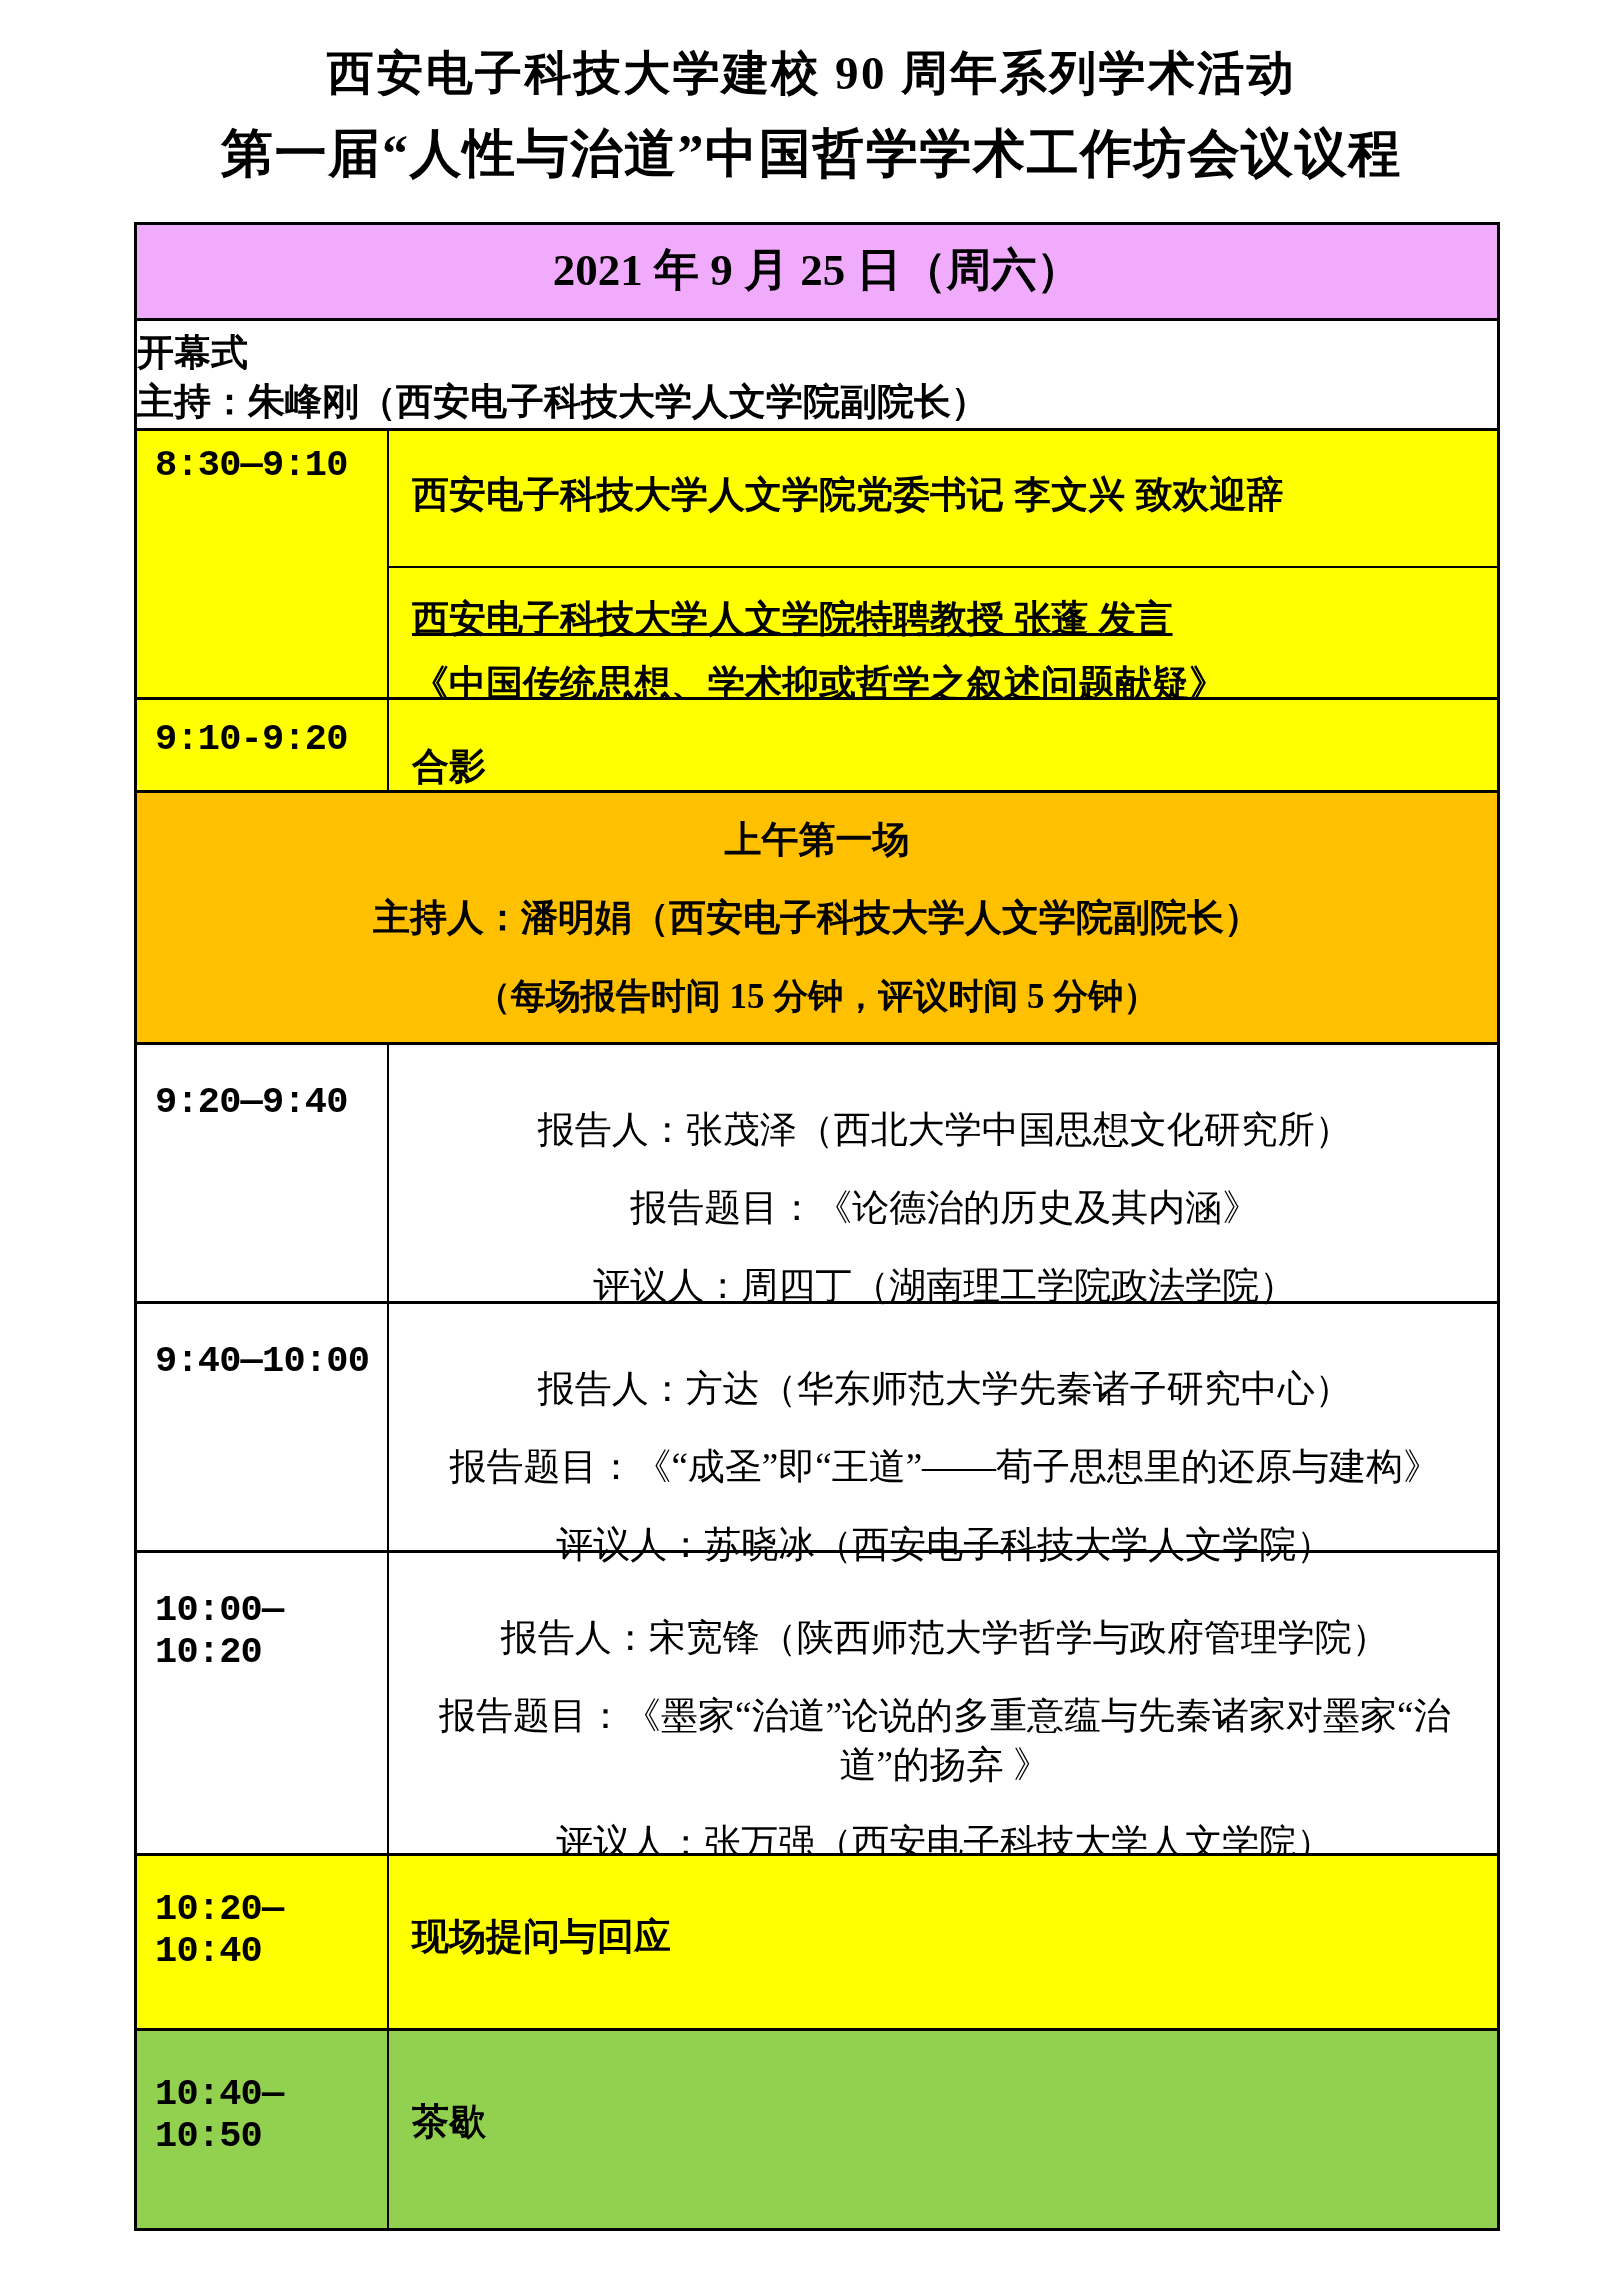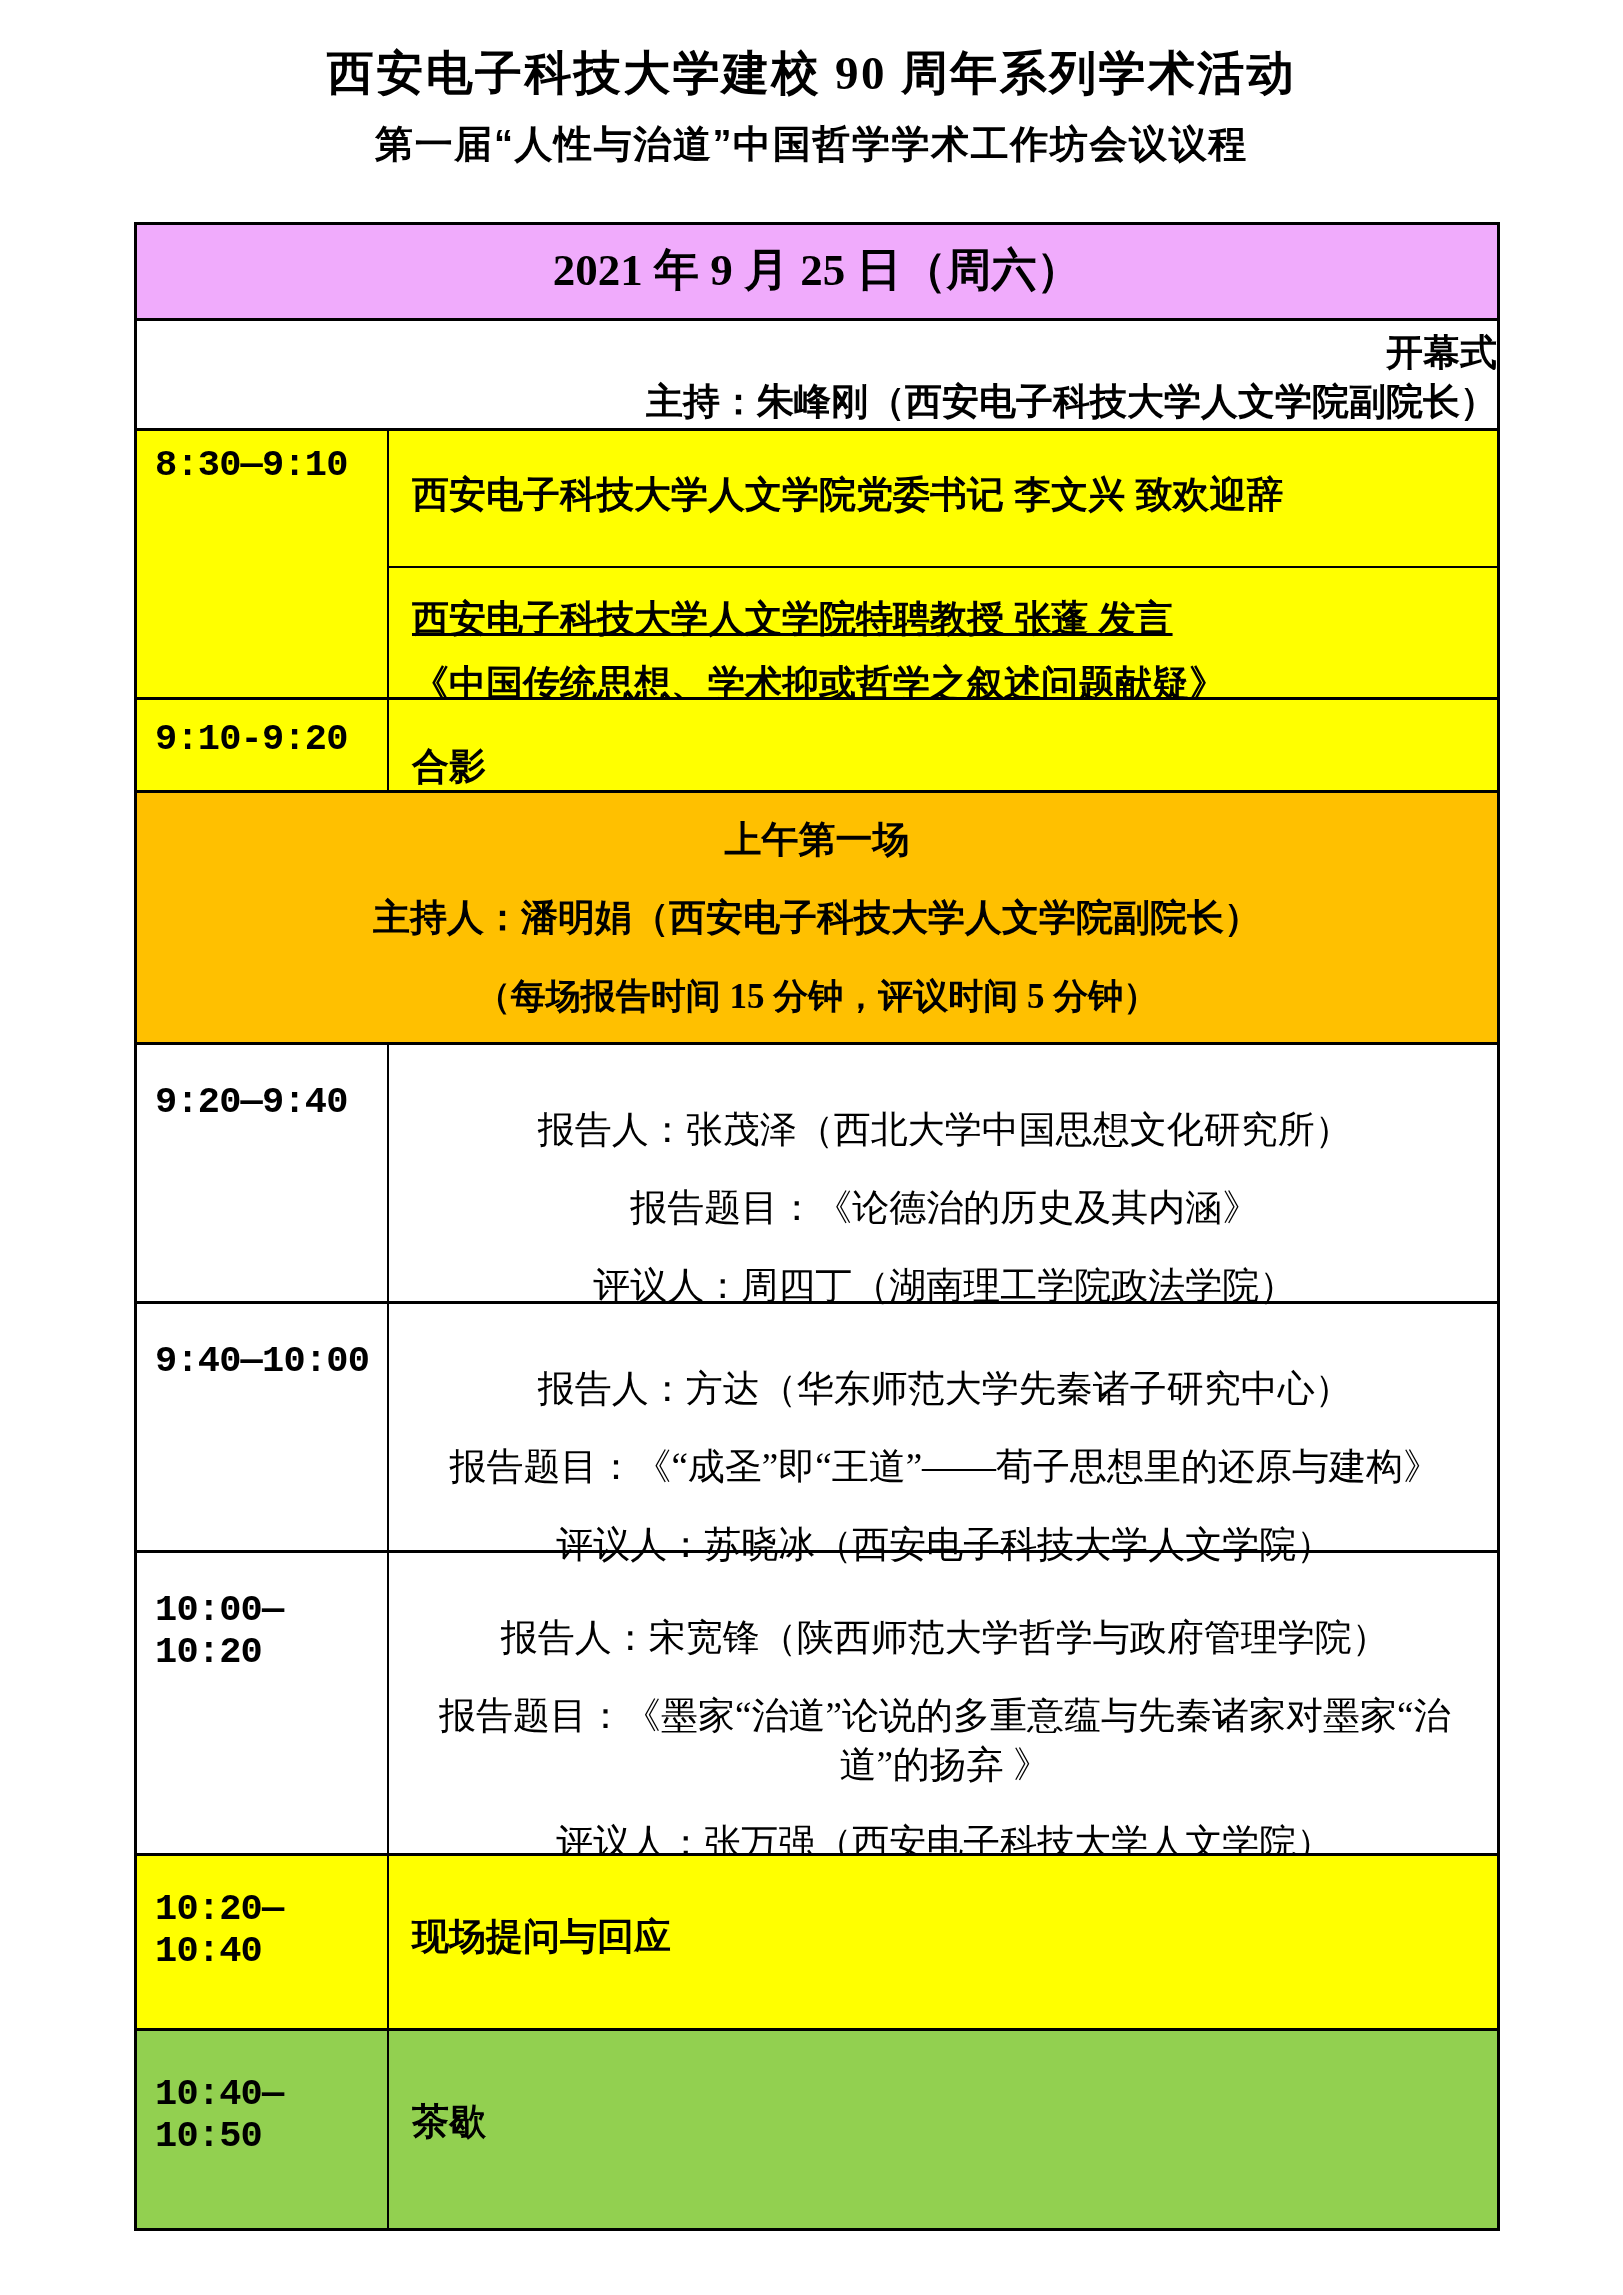"第一届“人性与治道”中国哲学学术工作坊会议议程" .doc-title2 { font-family: Liberation Sans, sans-serif -> Liberation Serif, serif; font-size: 38px -> 52px }
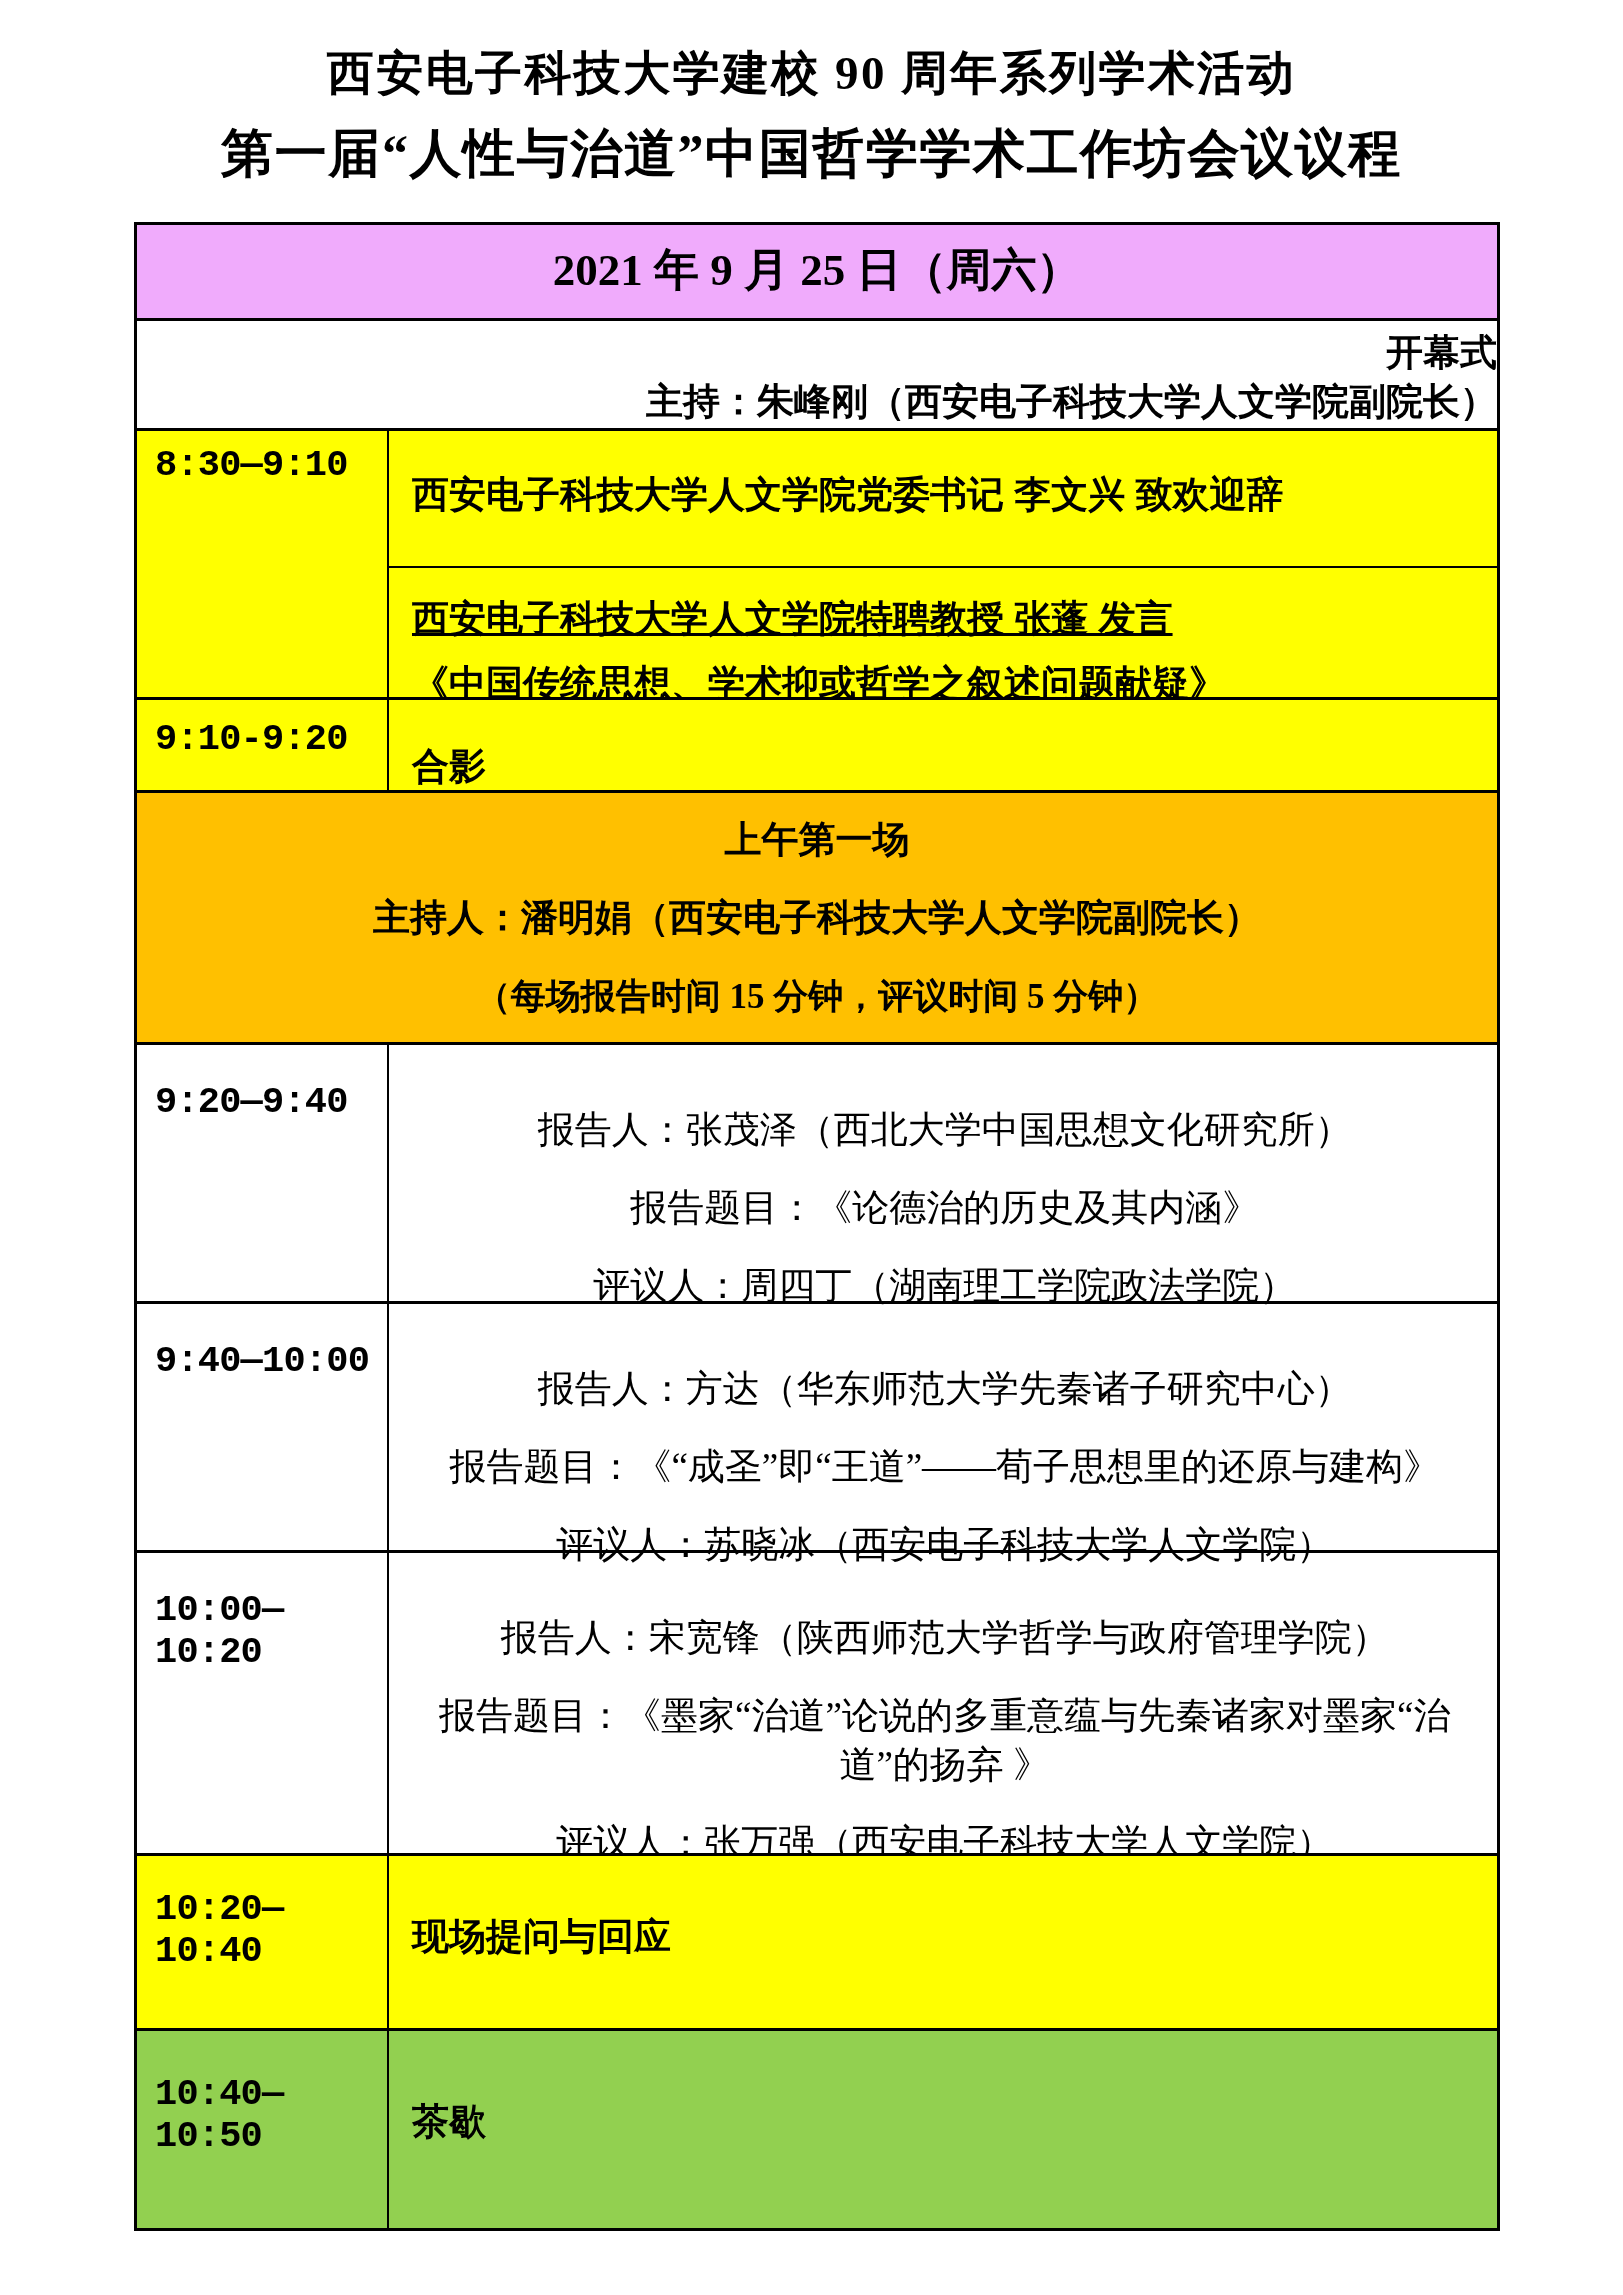"开幕式" .r-open { text-align: right -> left }
